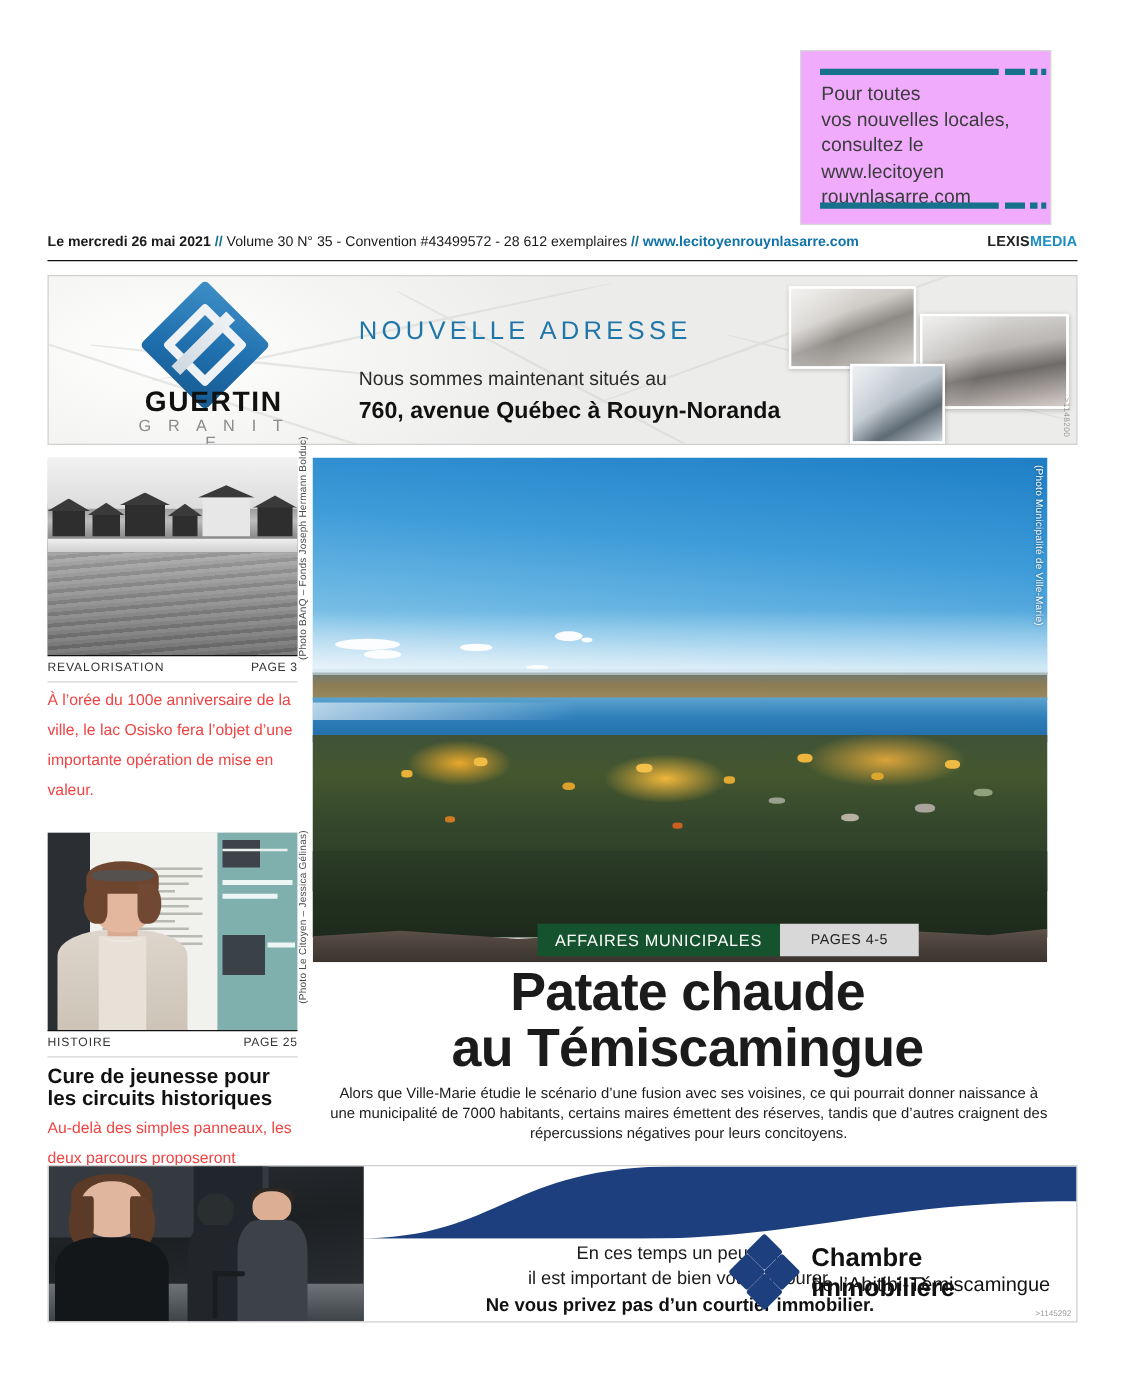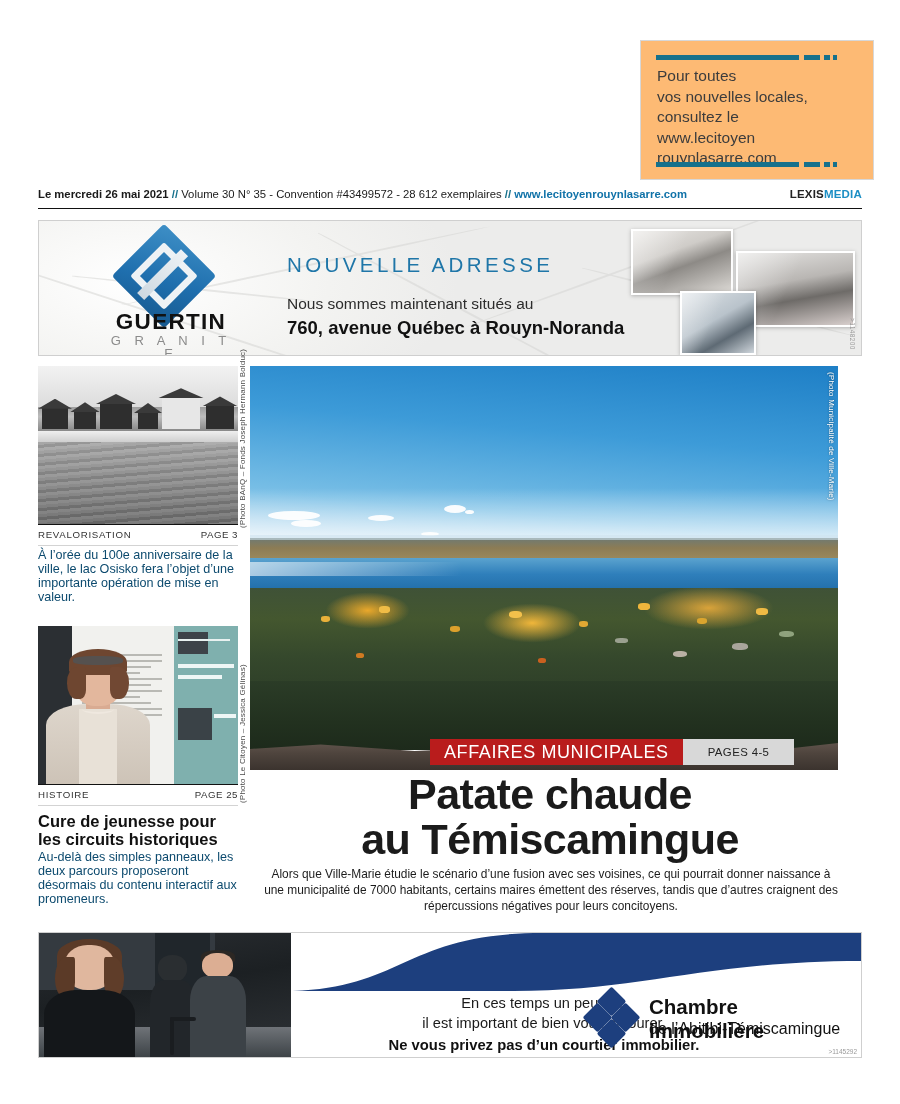"Pour toutes" .promo-box { background: #fdba74 -> #f0abfc; width: 234px -> 201px }
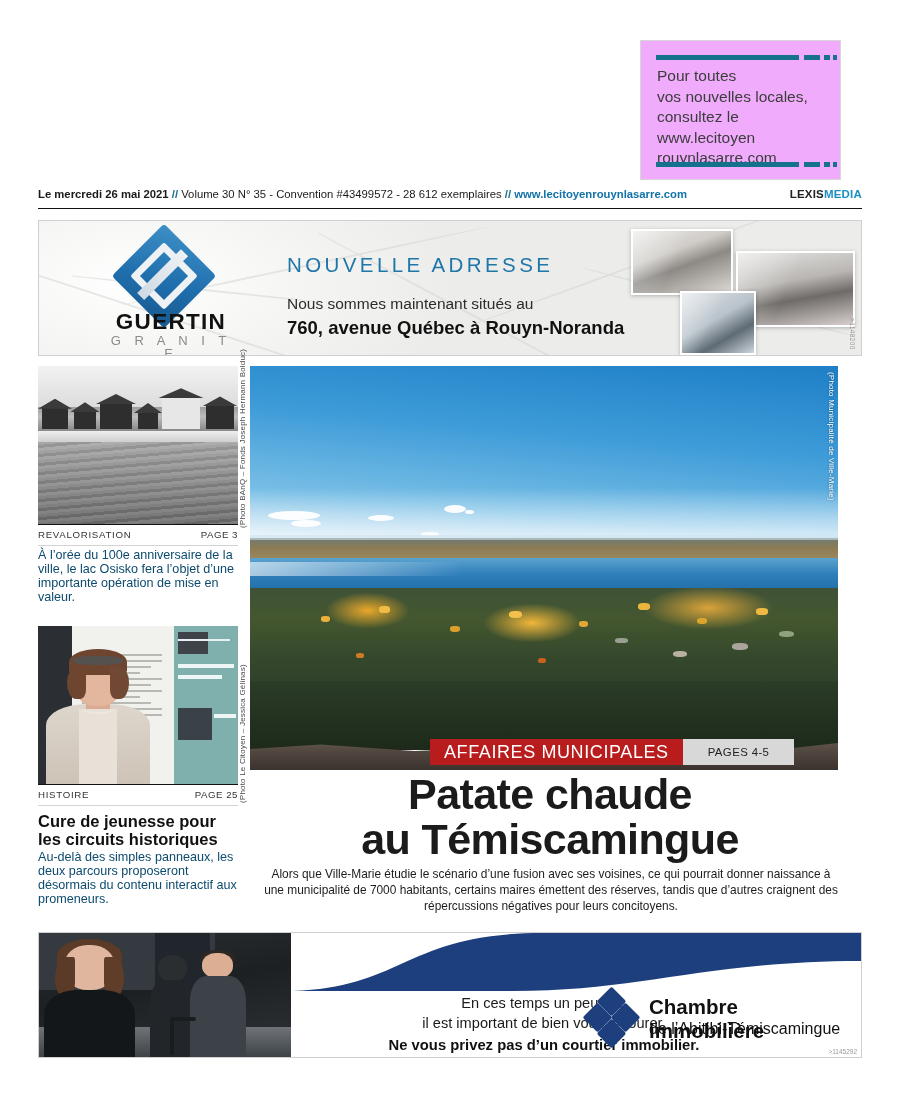"À l’orée du 100e anniversaire" .rail-dek { color: #0c4a6e -> #ef4444; line-height: 14px -> 24px }
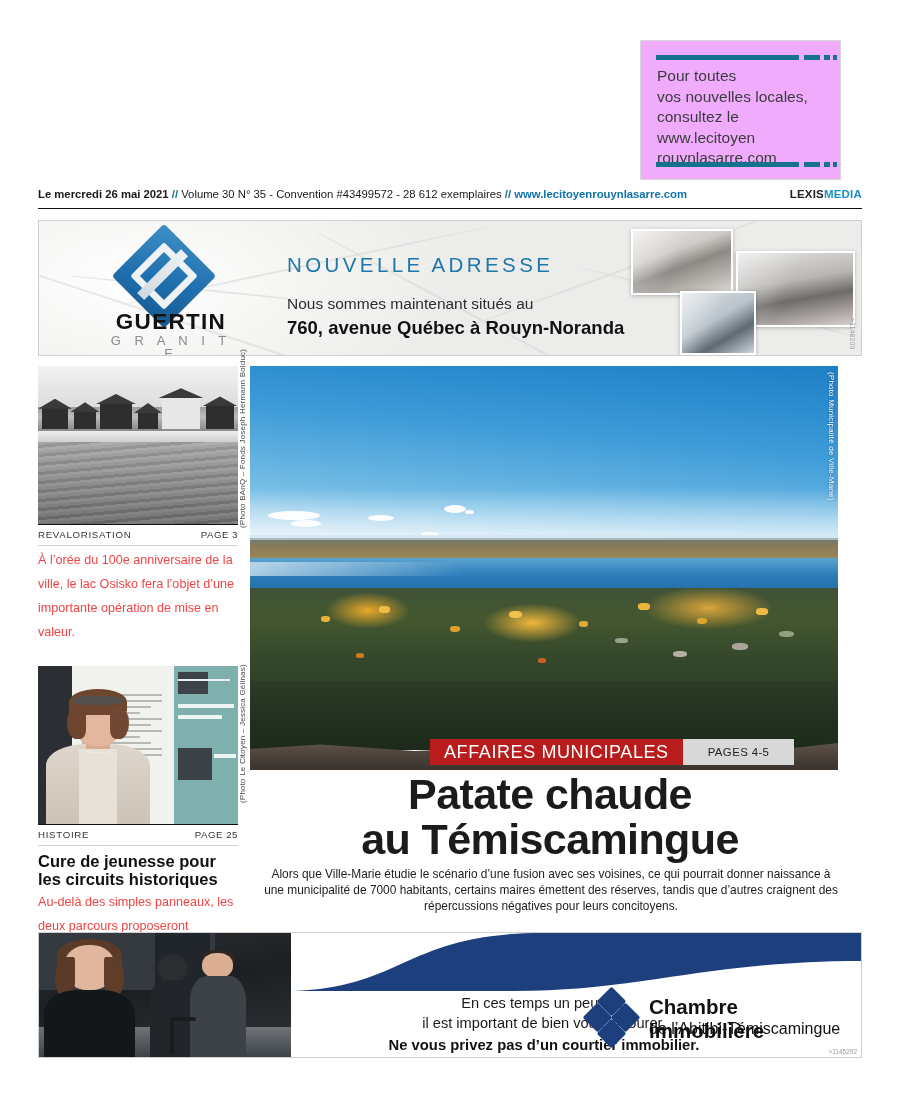"AFFAIRES MUNICIPALES" .banner .b-main { background: #b91c1c -> #14532d; font-size: 18px -> 13px }
